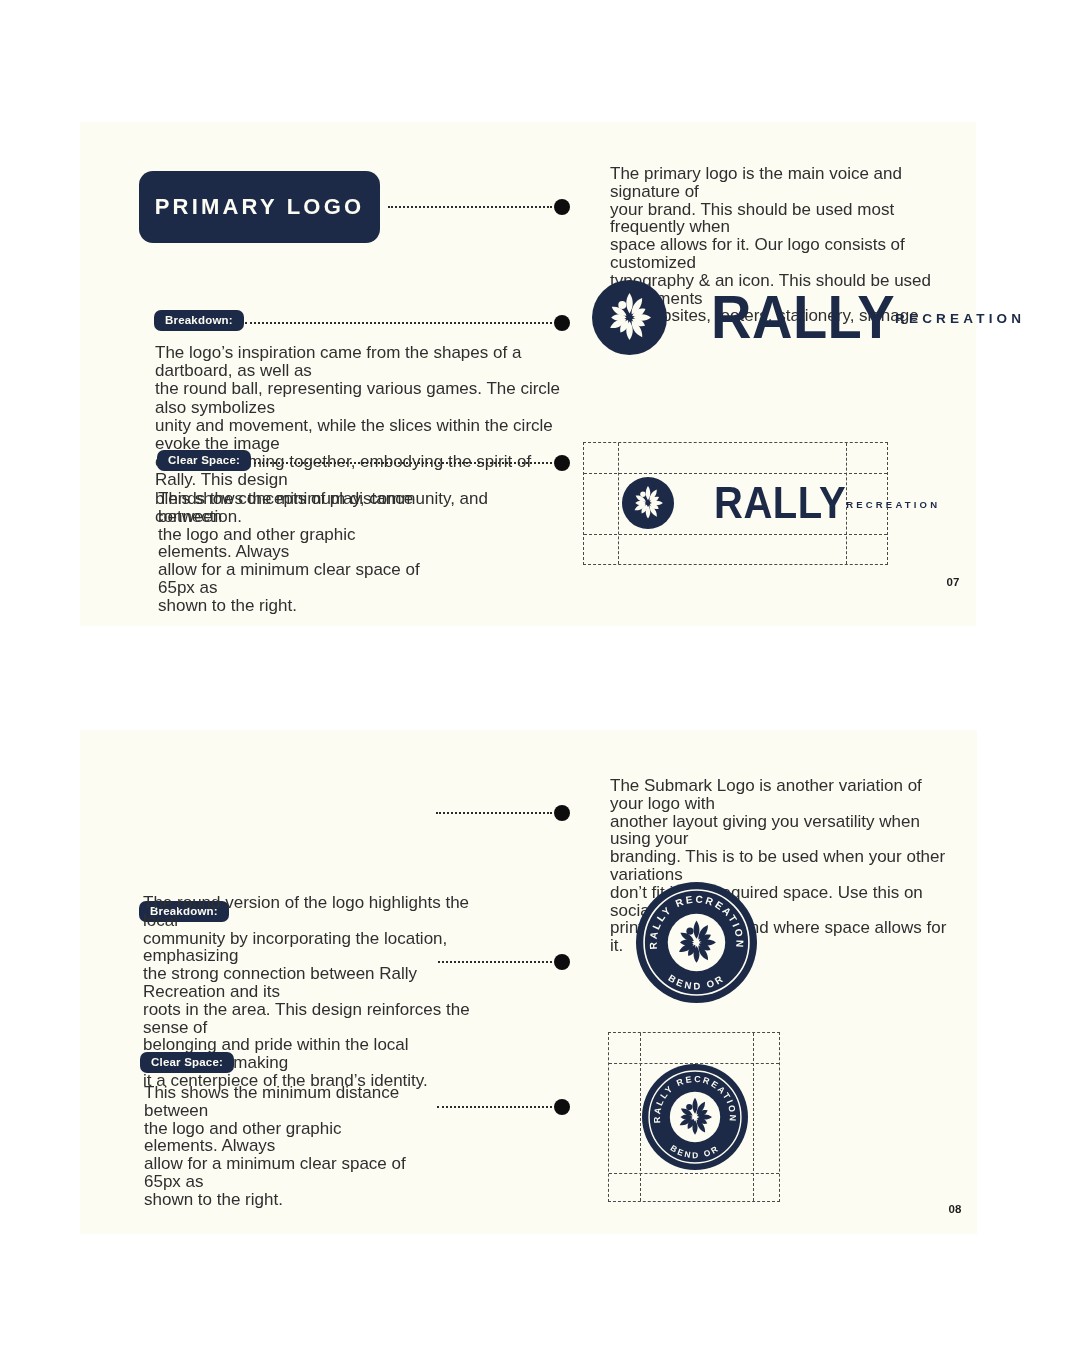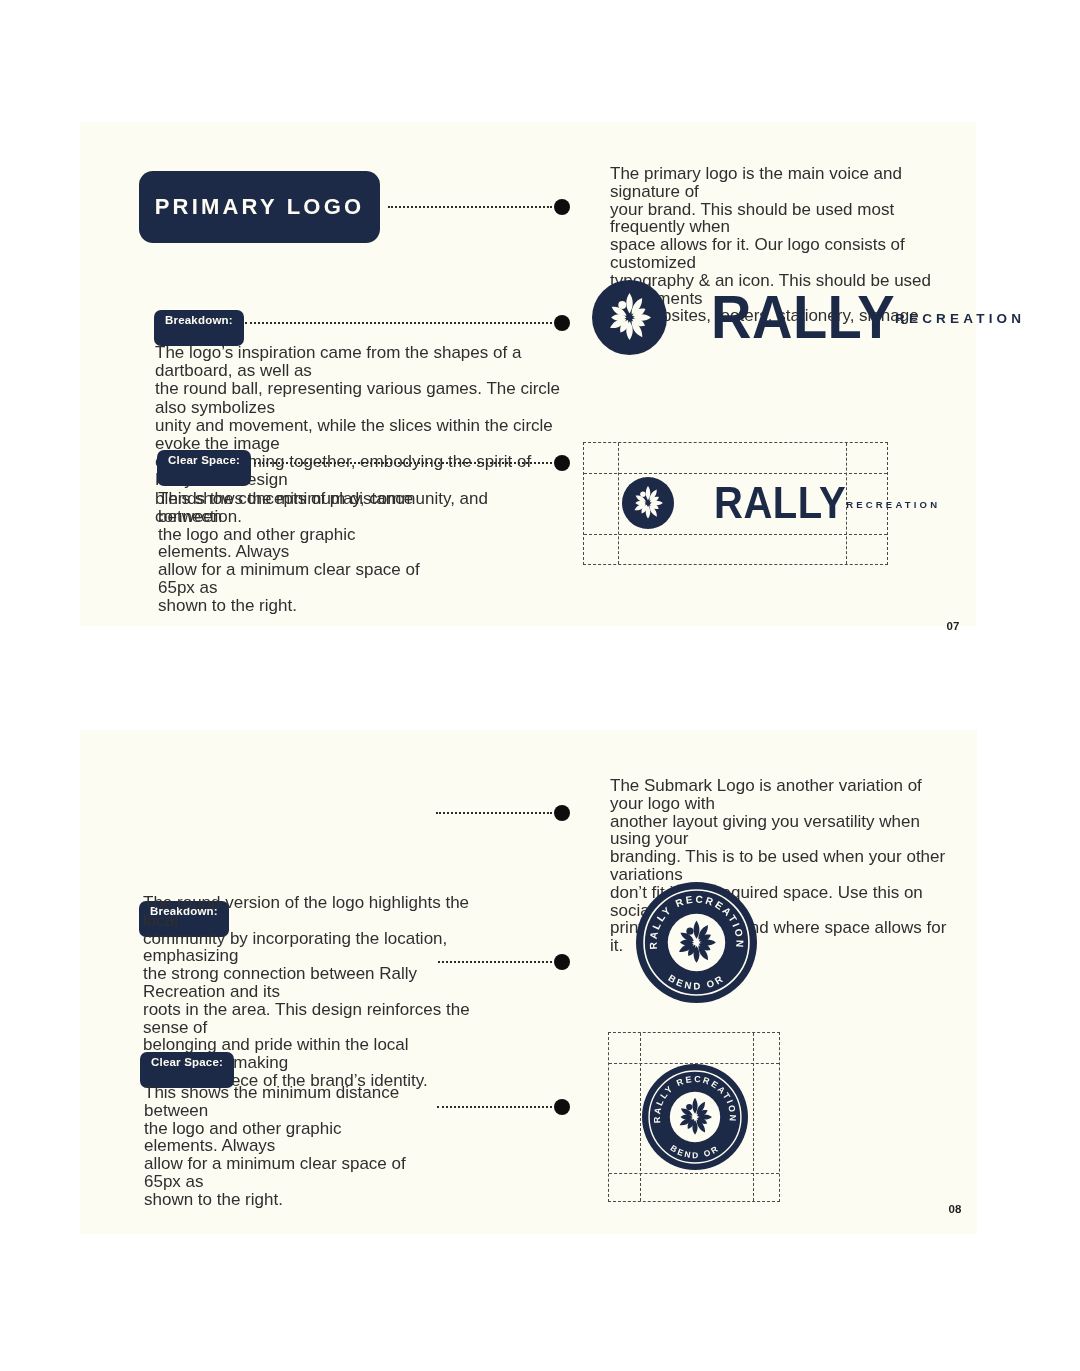"Breakdown:" .badge { padding: 4px 11px 20px -> 4px 11px 5px }
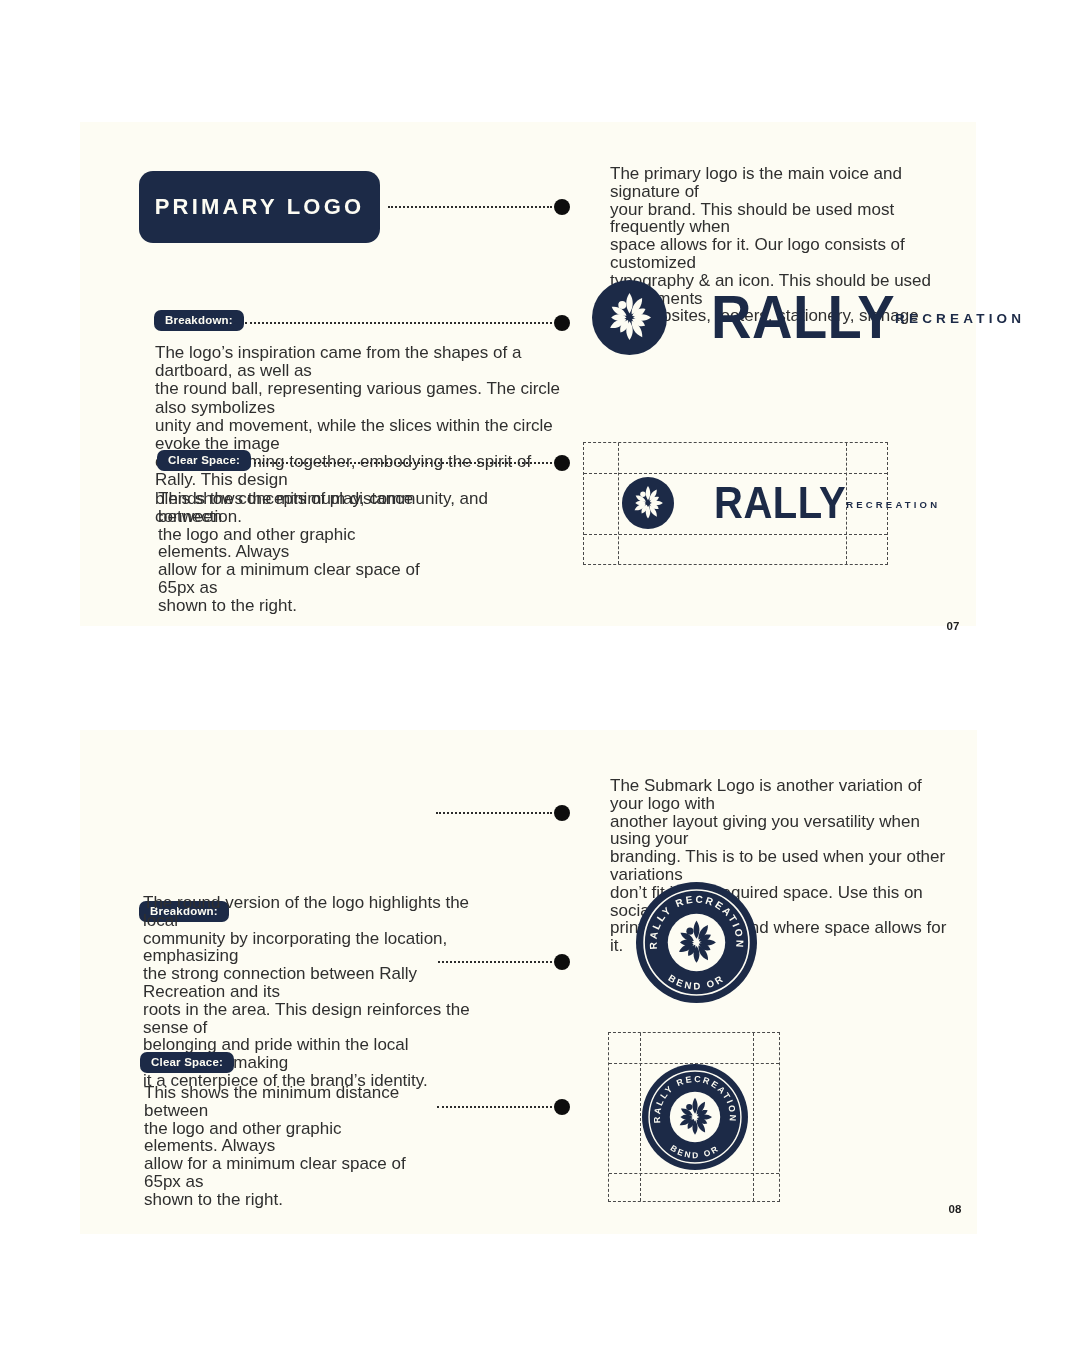"07" #pn1 { top: 620px -> 576px }
